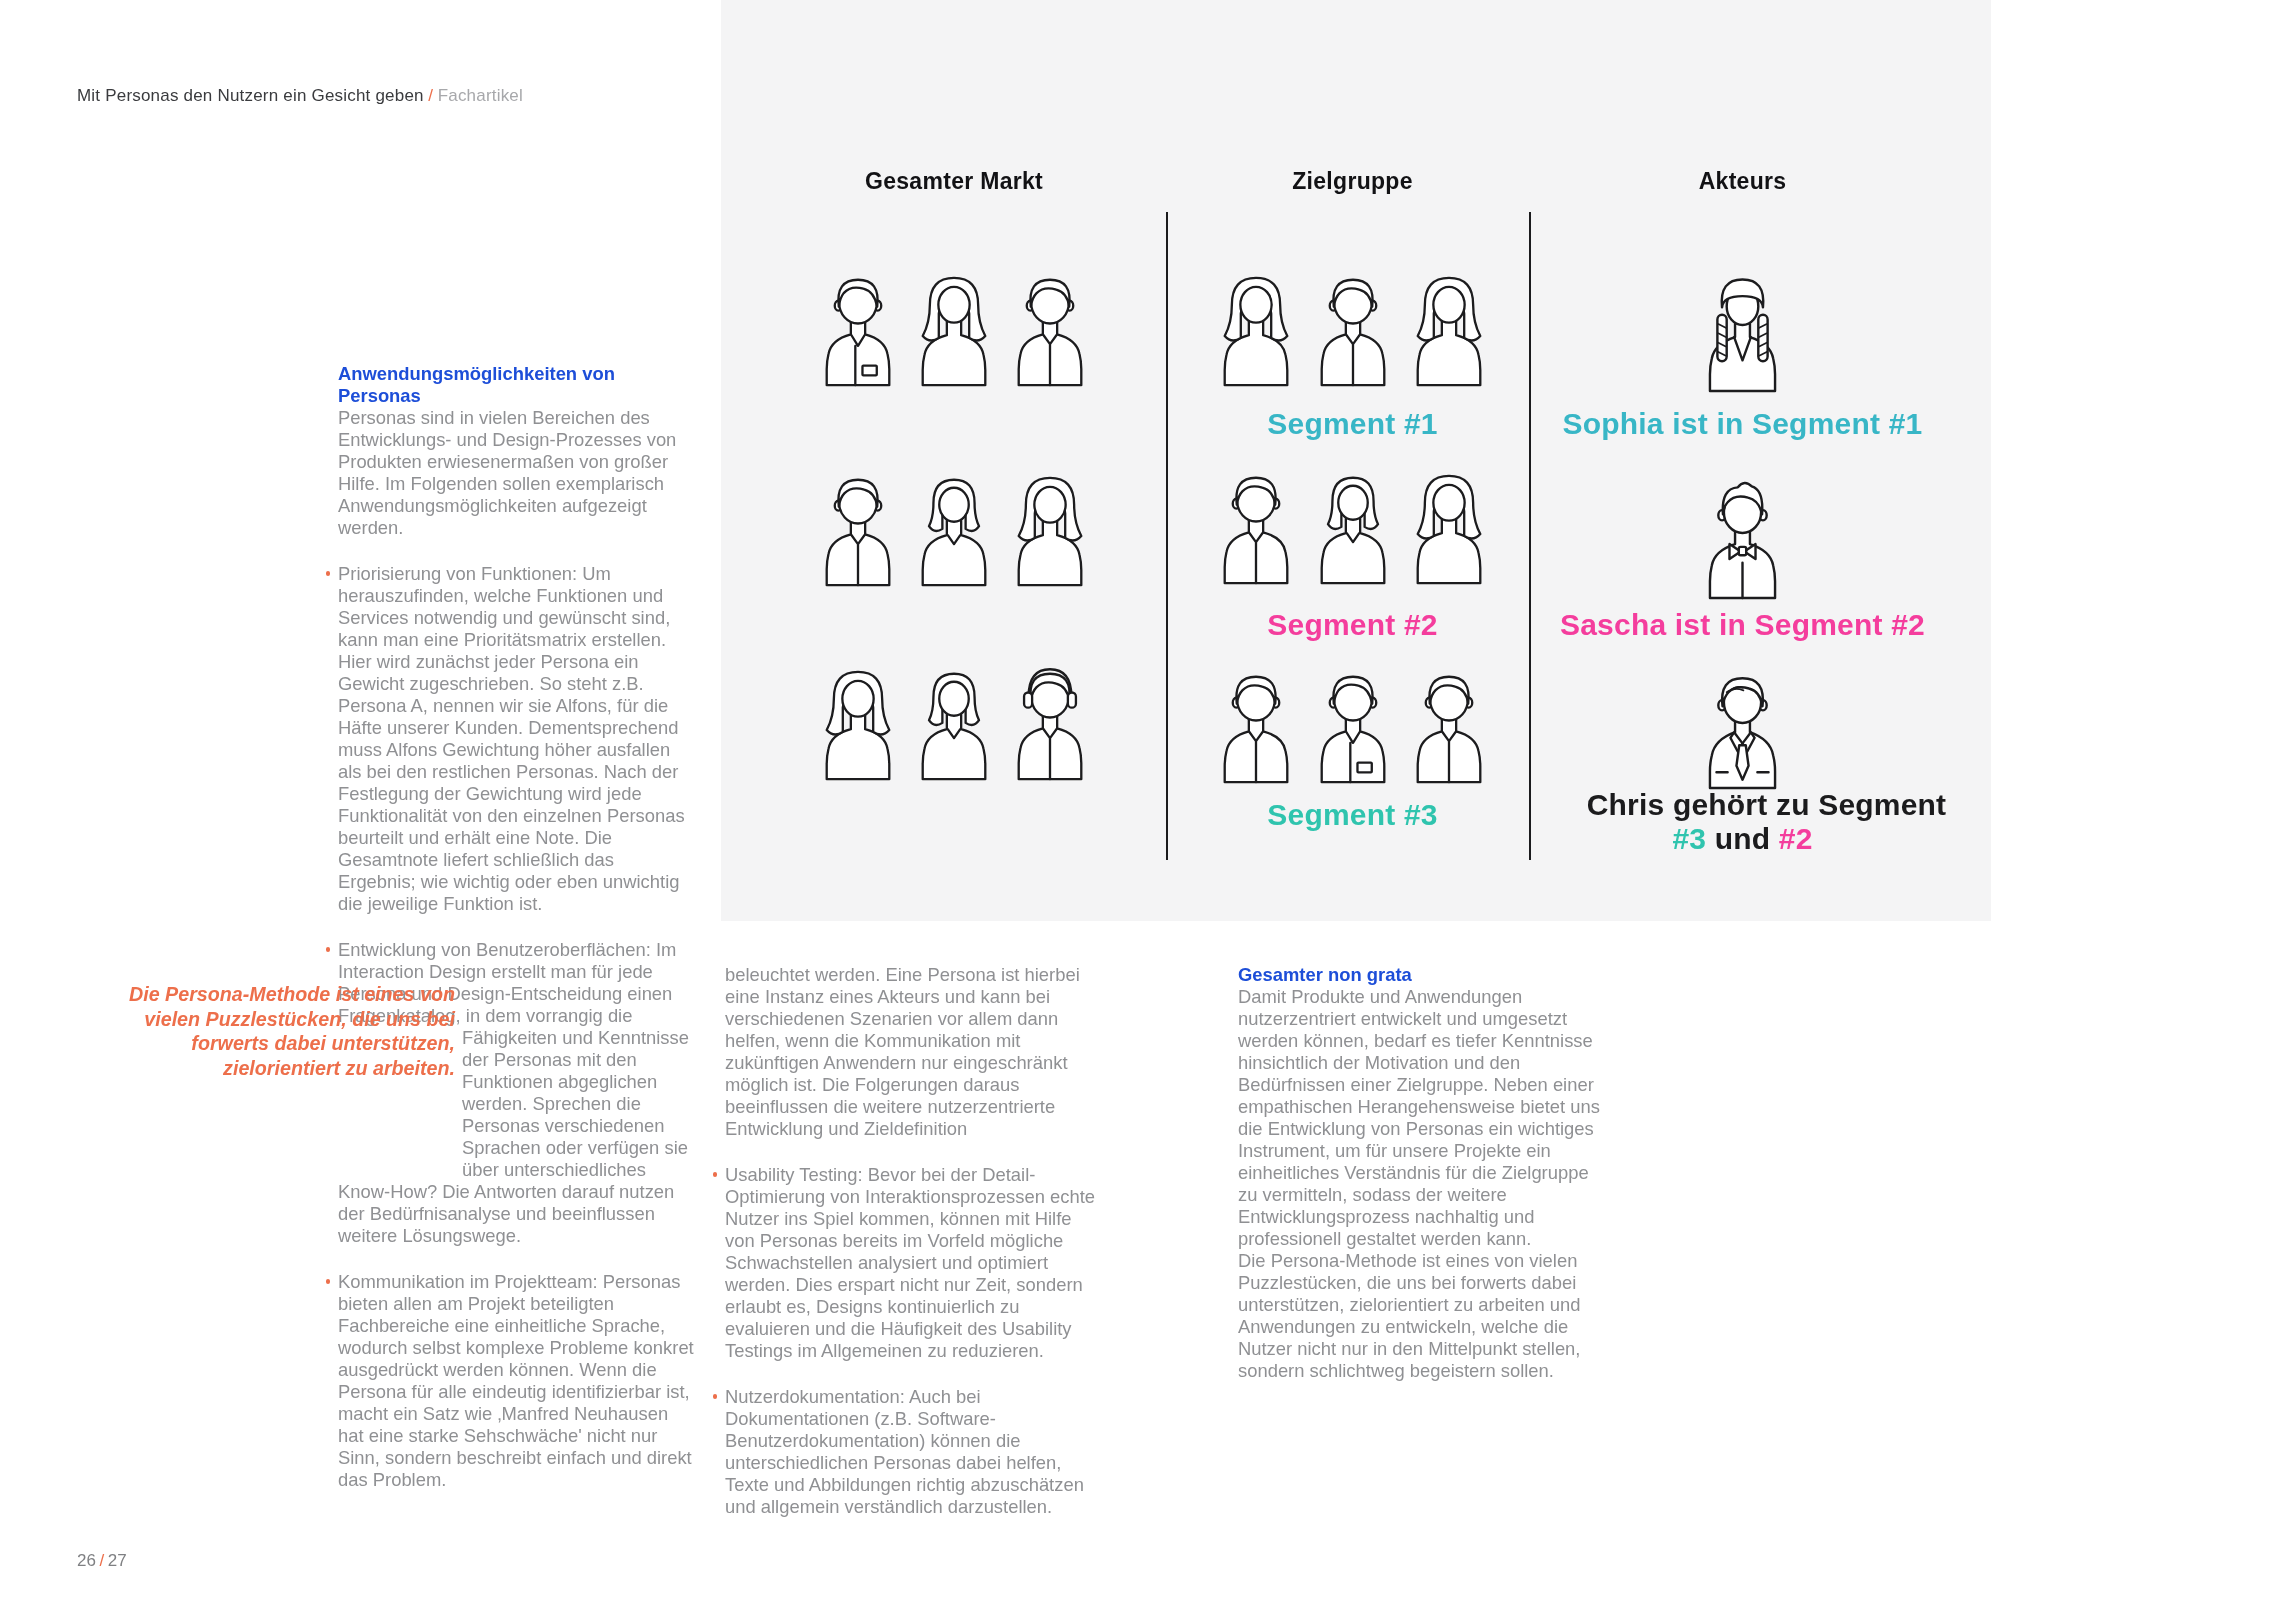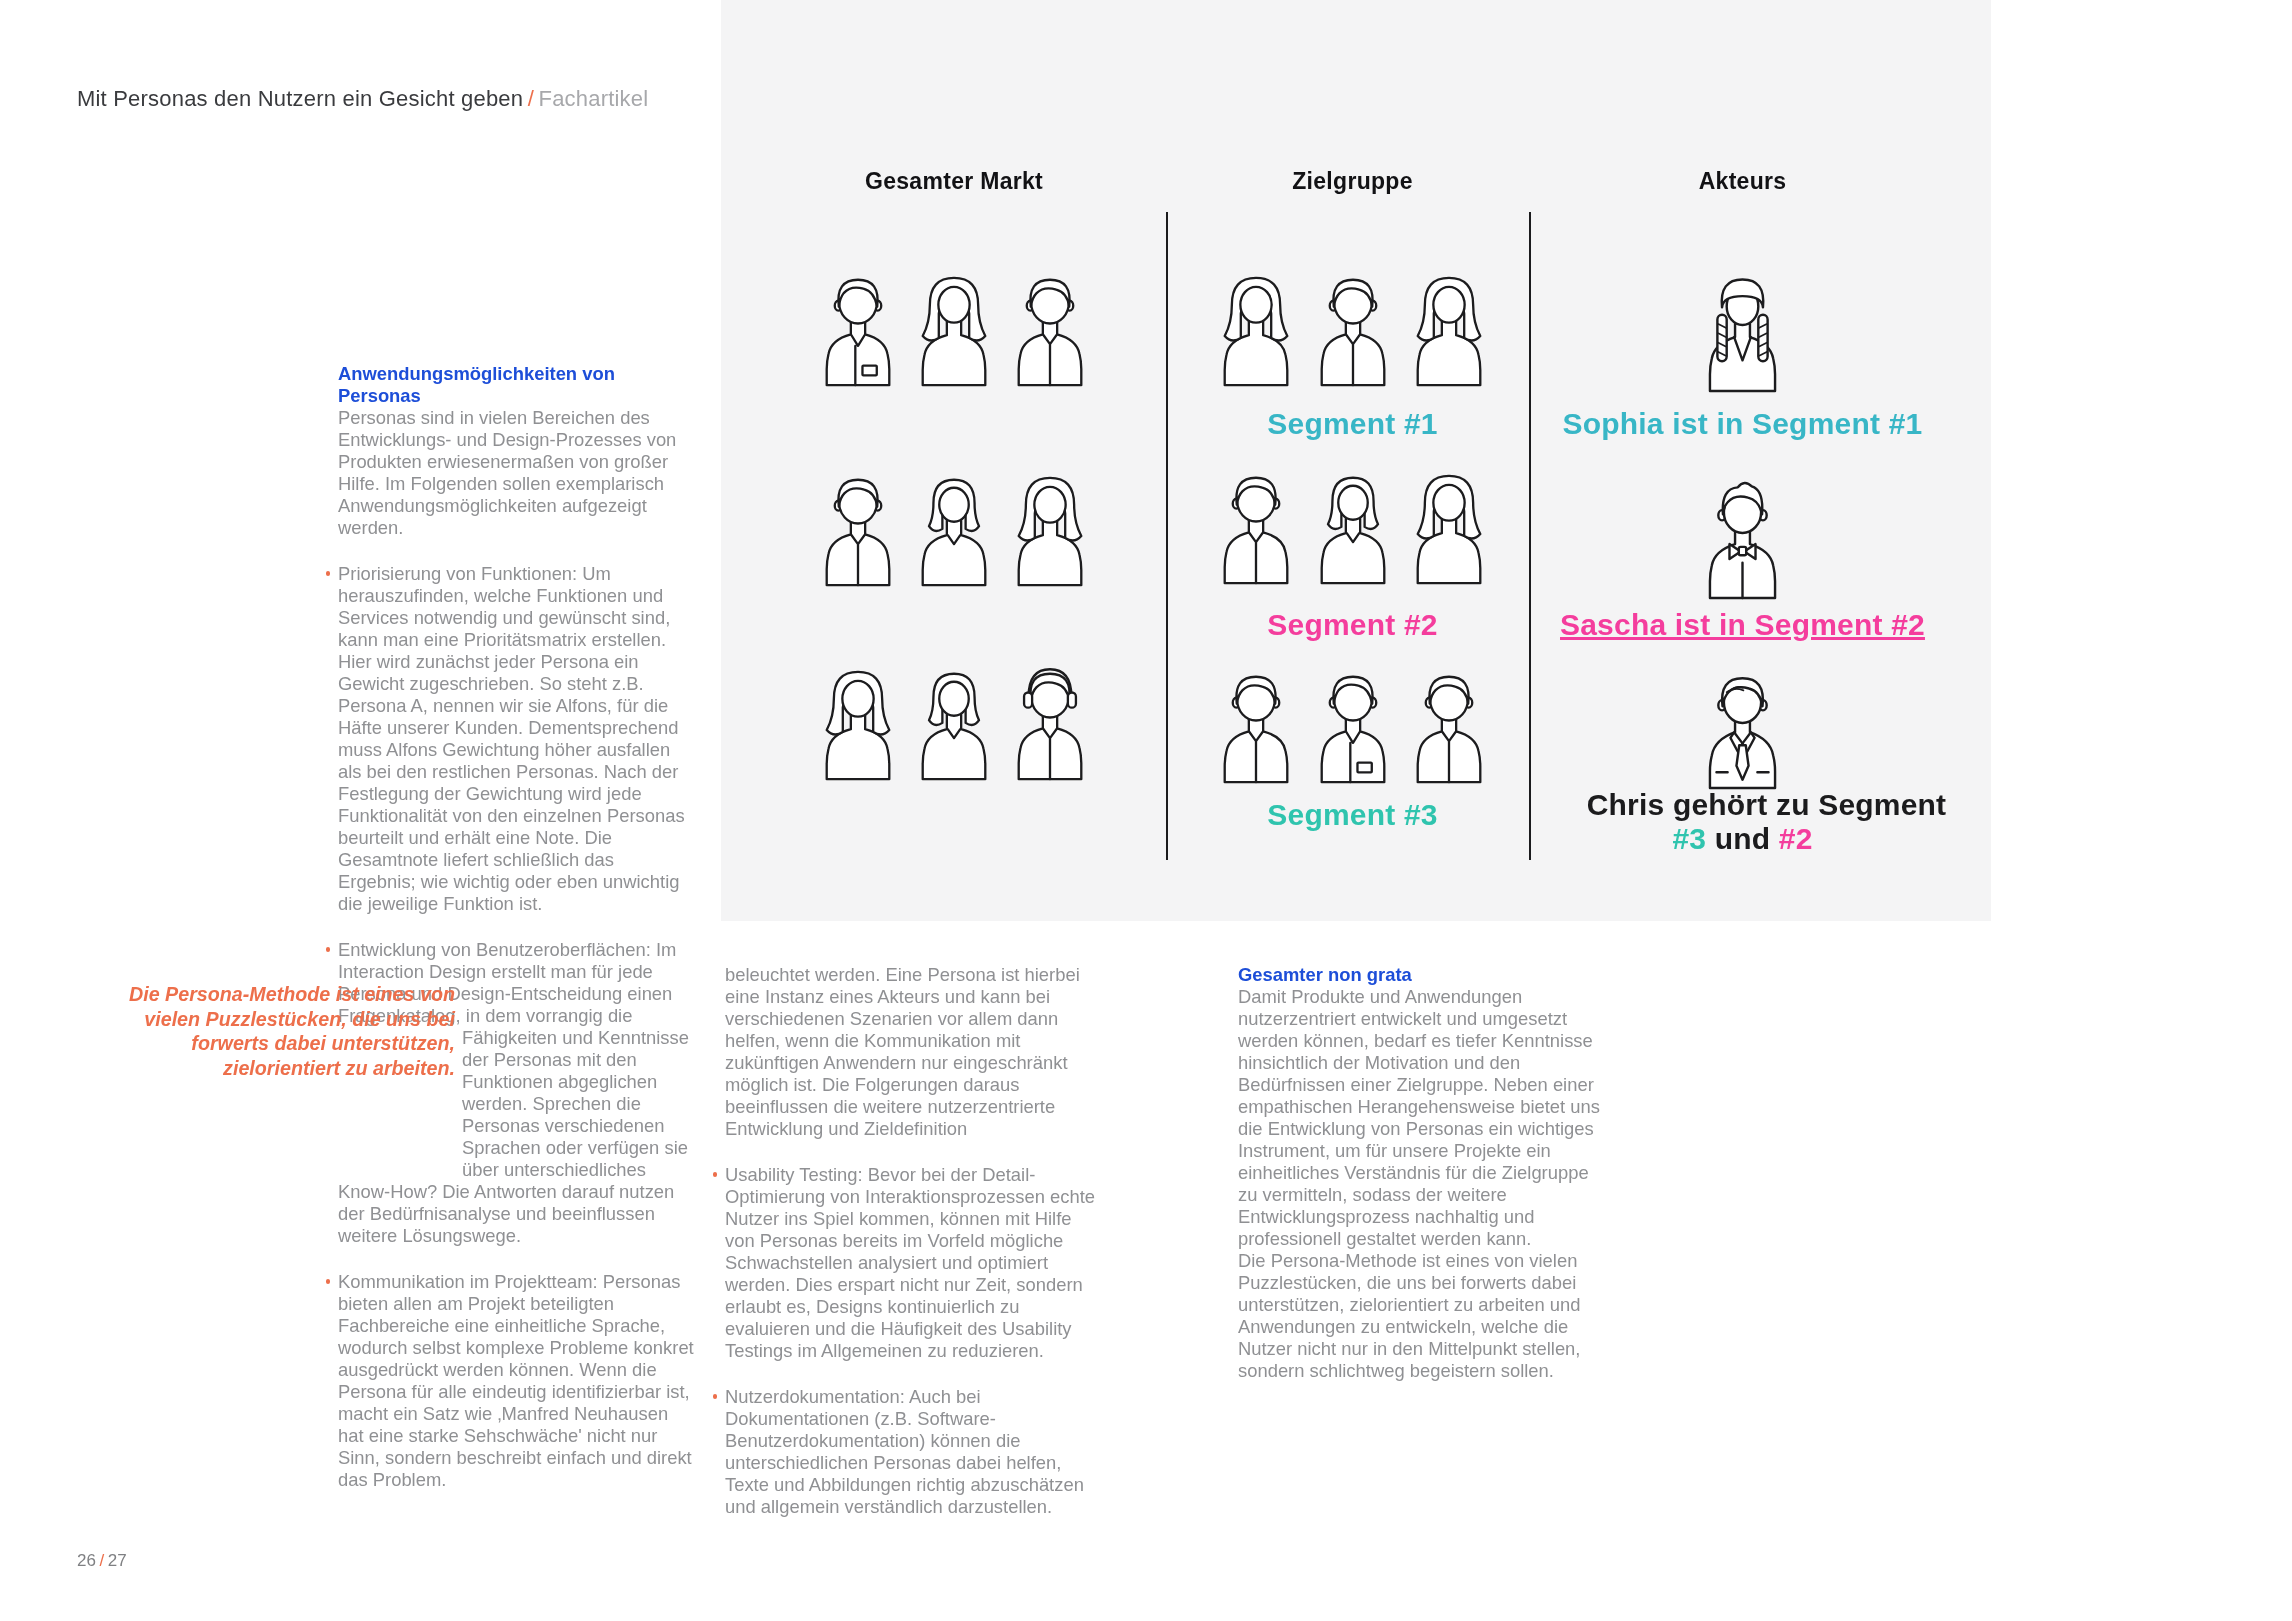"Mit Personas den Nutzern ein" .breadcrumb { font-size: 22px -> 17px }
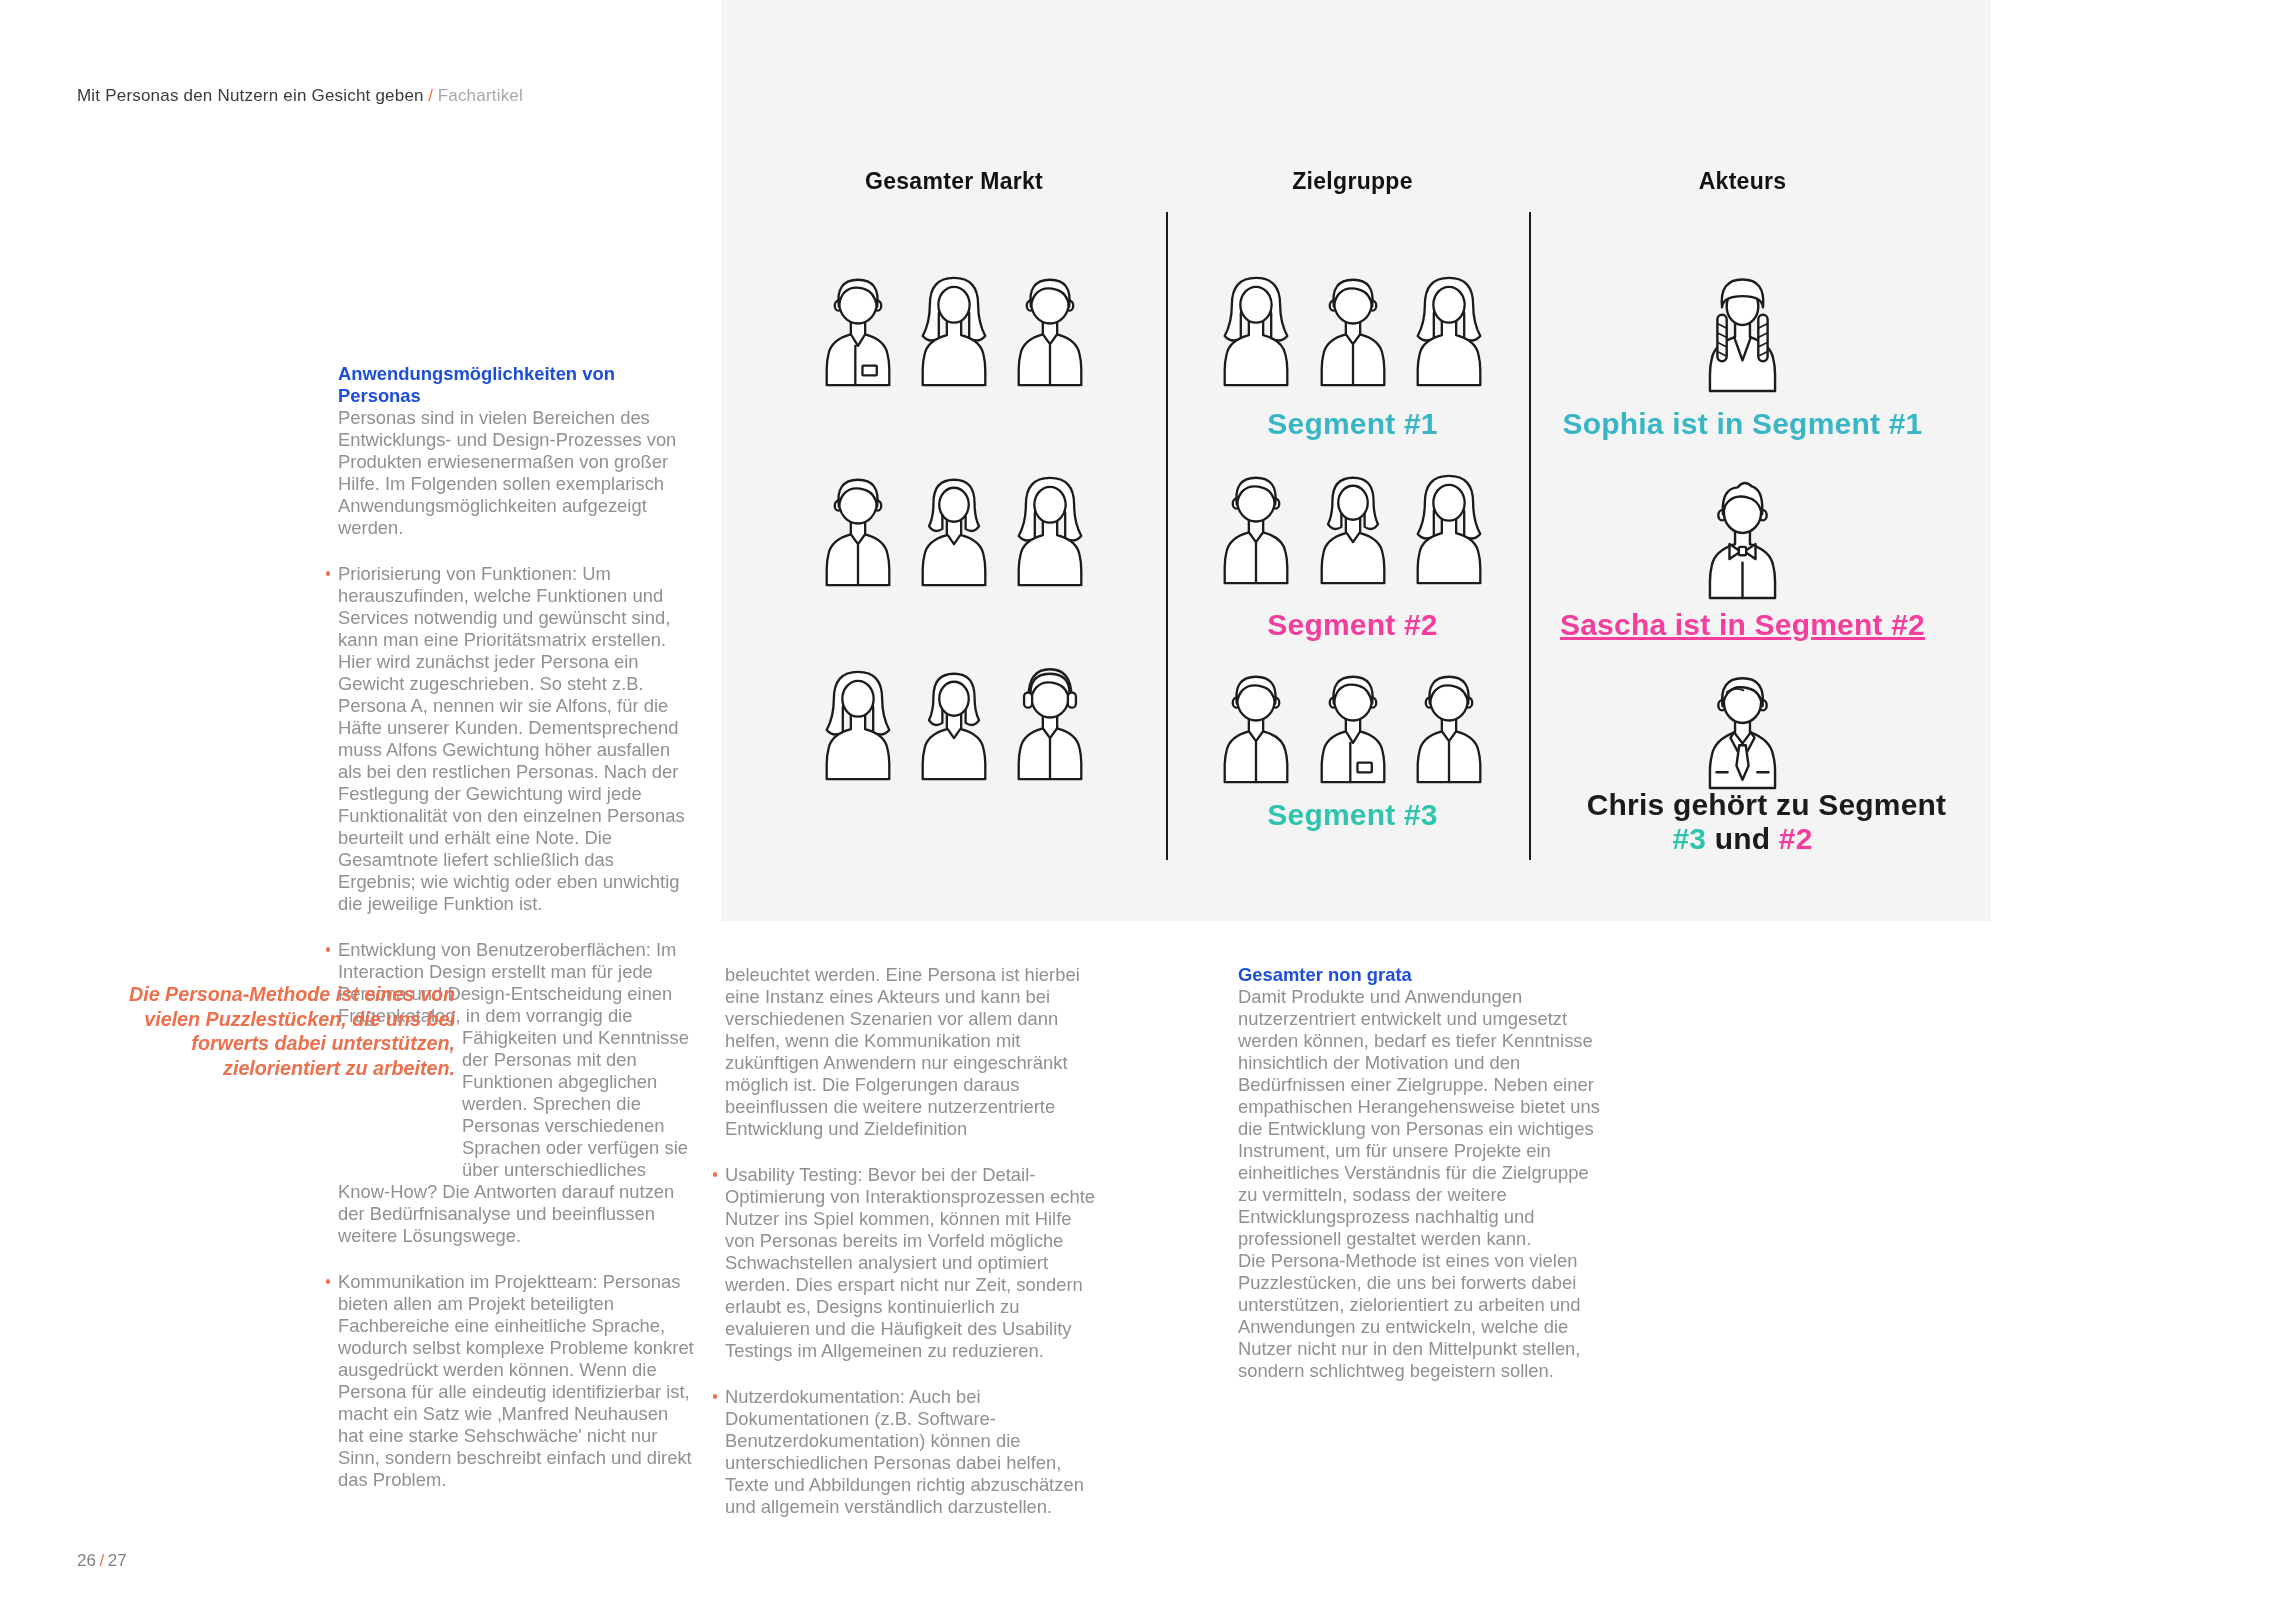"Sascha ist in Segment #2" div.persona-label { text-decoration: underline -> none }
